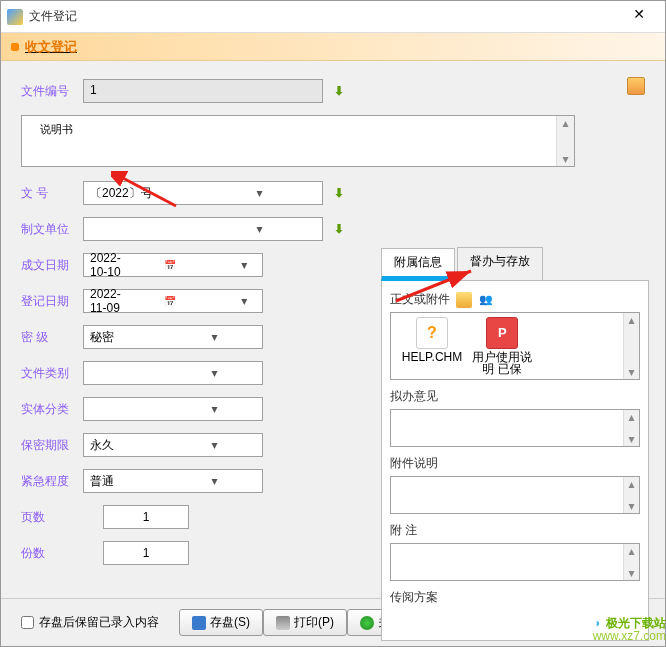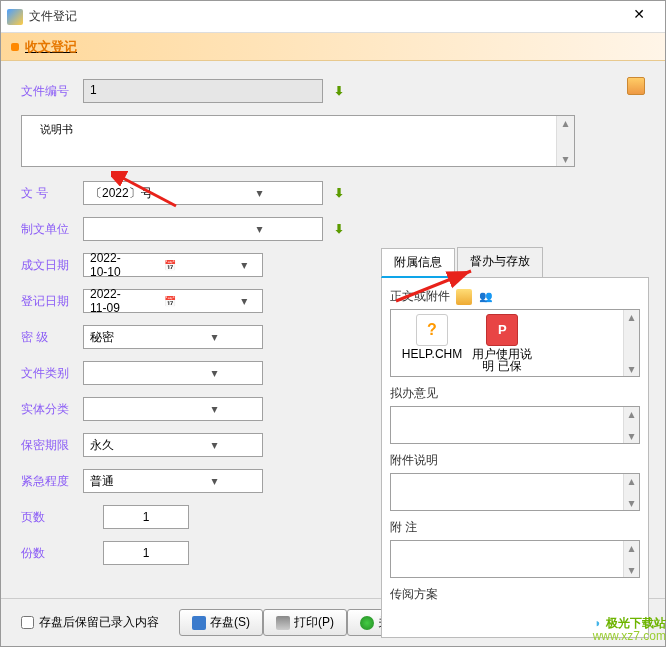"附属信息" .tab.active { border-bottom: 2px solid #0ea5e9 -> 5px solid #0ea5e9 }
